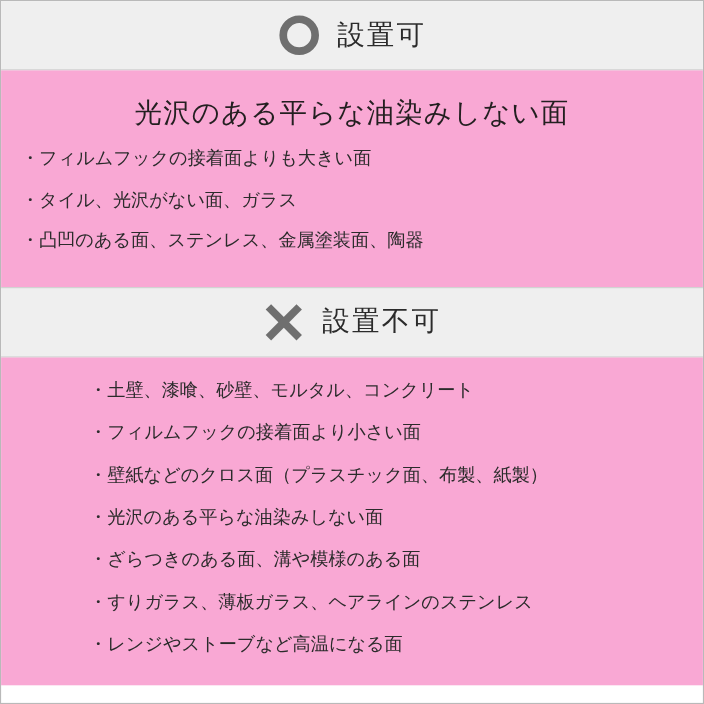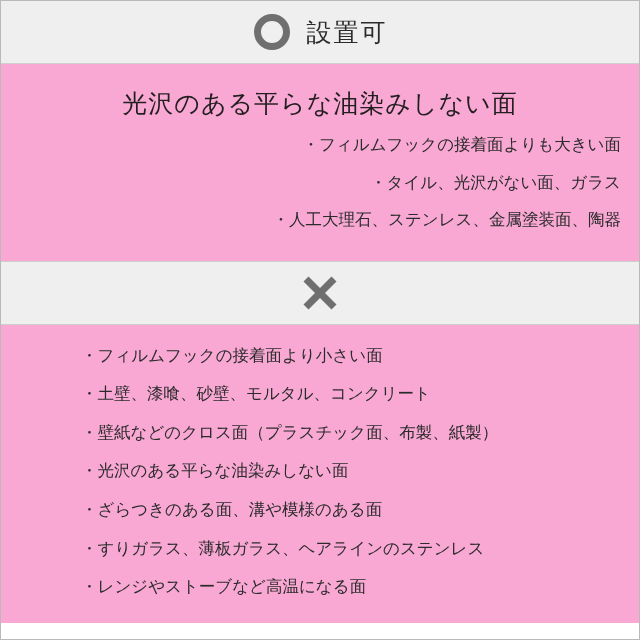"・フィルムフックの接着面よりも大きい面" .section.ok ul.items { text-align: right -> left }
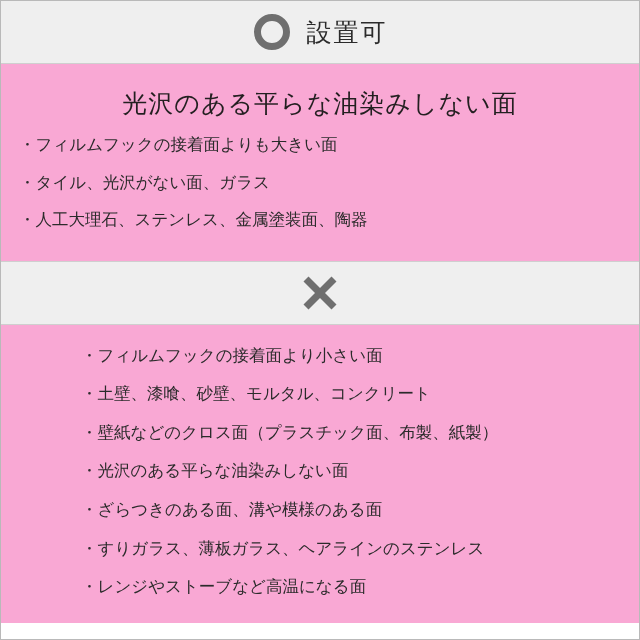"人工大理石、ステンレス、金属塗装面、陶器" span { text: 人工大理石 -> 凸凹のある面 }
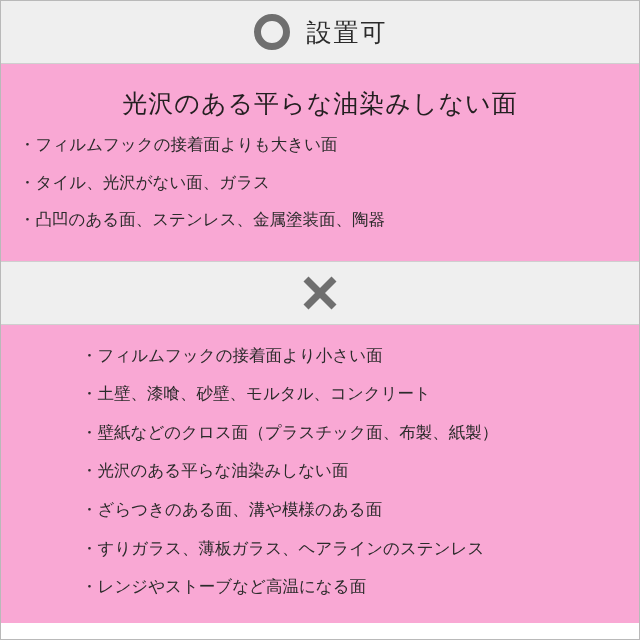"設置不可" span.band-title { html: none -> <span>設置不可</span> }
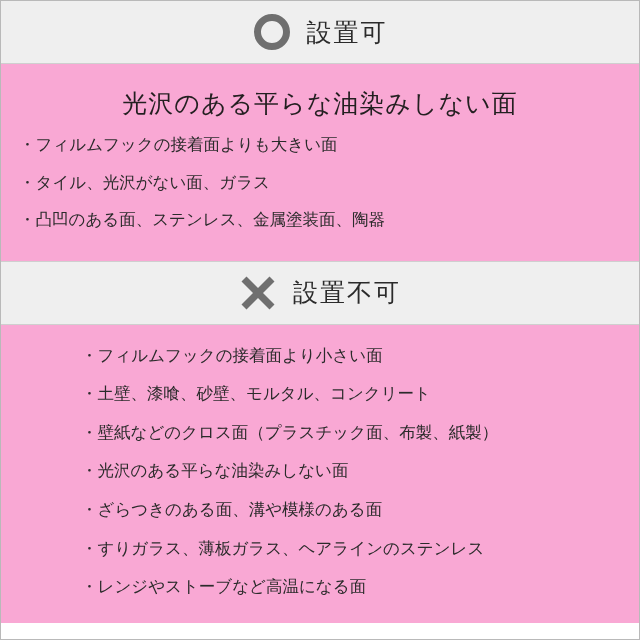"・フィルムフックの接着面より小さい面" li { order: before "・土壁、漆喰、砂壁、モルタル、コンクリート" -> after "・土壁、漆喰、砂壁、モルタル、コンクリート" }
